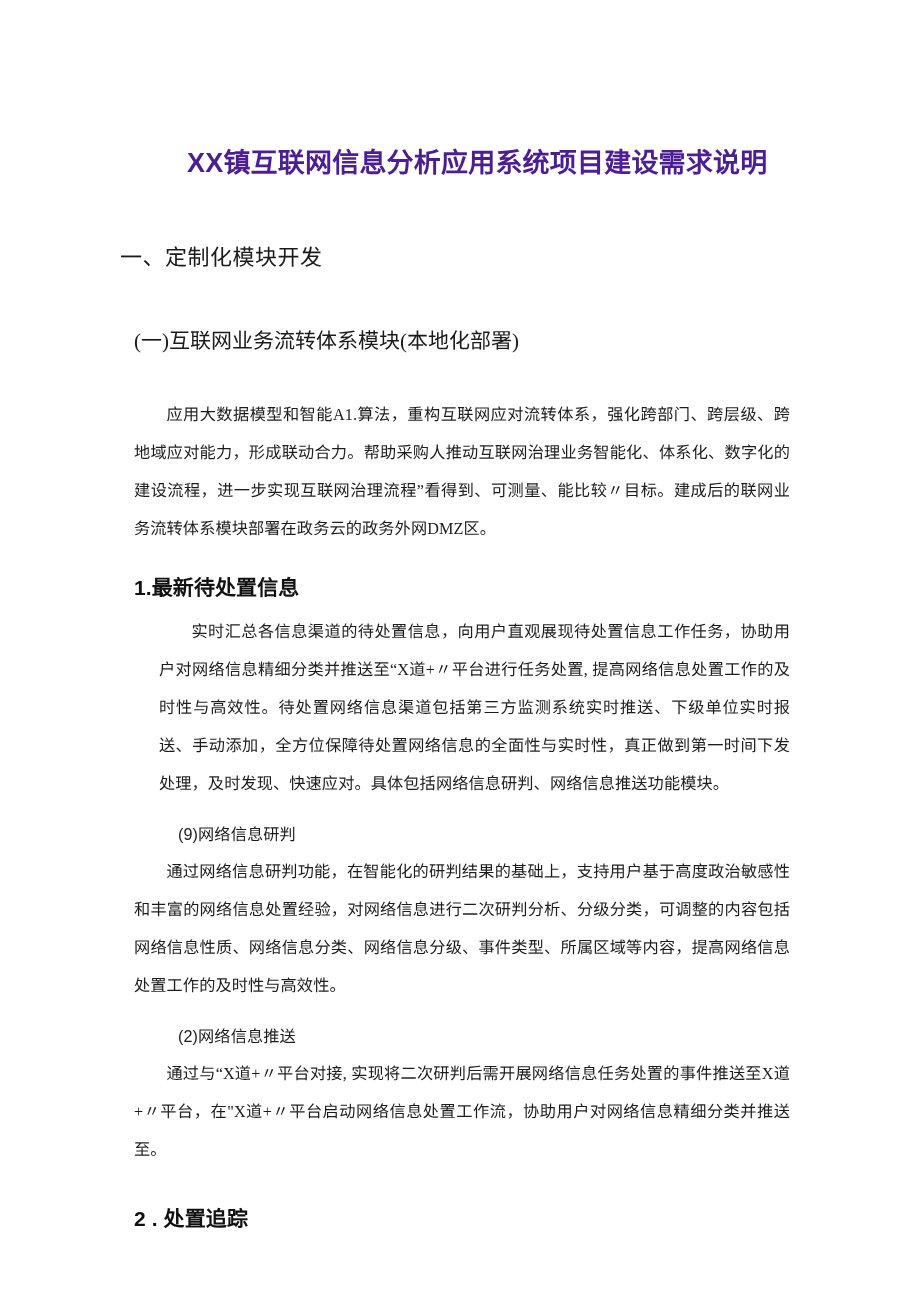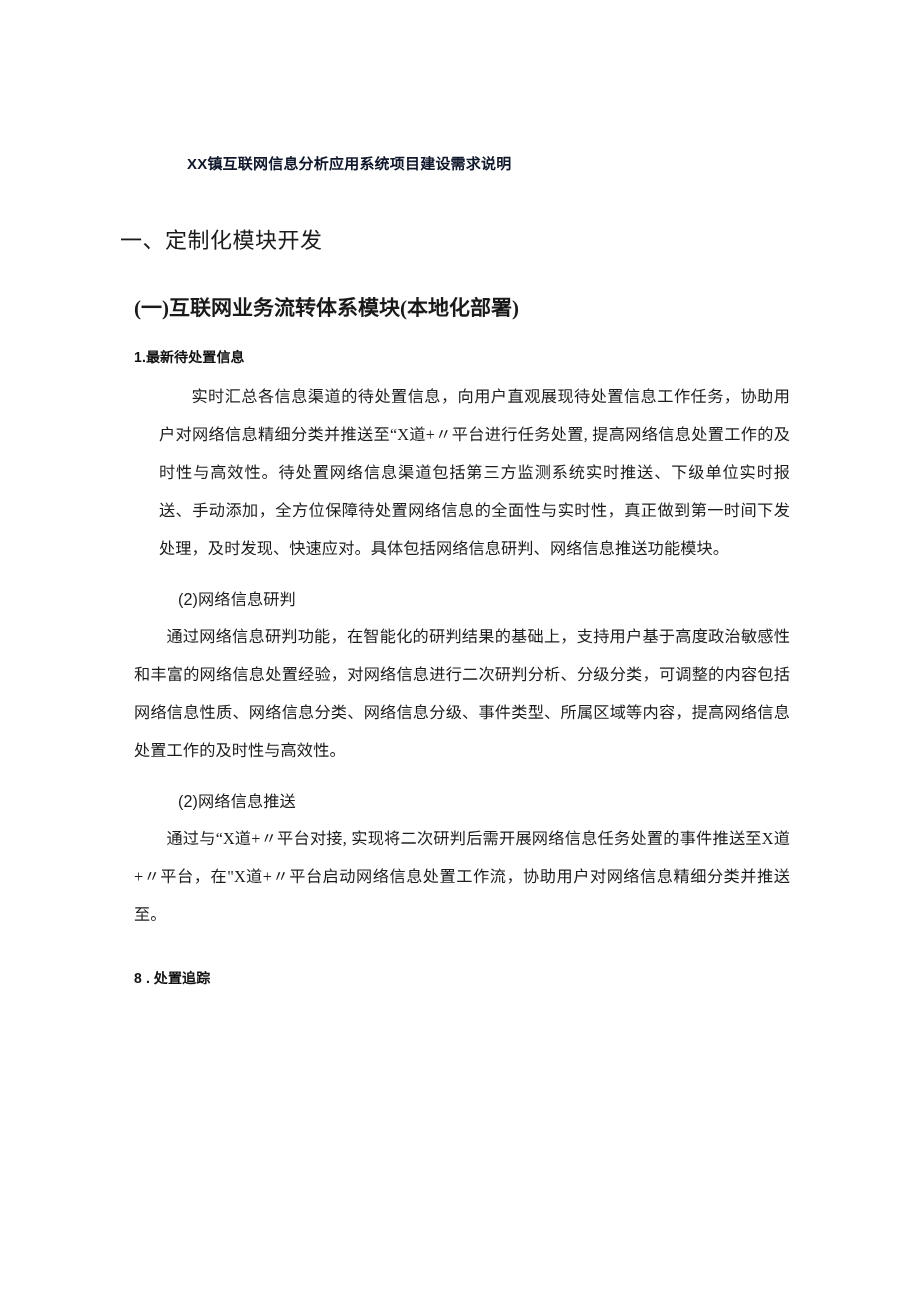"XX镇互联网信息分析应用系统项目建设需求说明" .doc-title { color: #0f172a -> #4c1d95; font-size: 15px -> 27px; margin: 8px -> 0 }
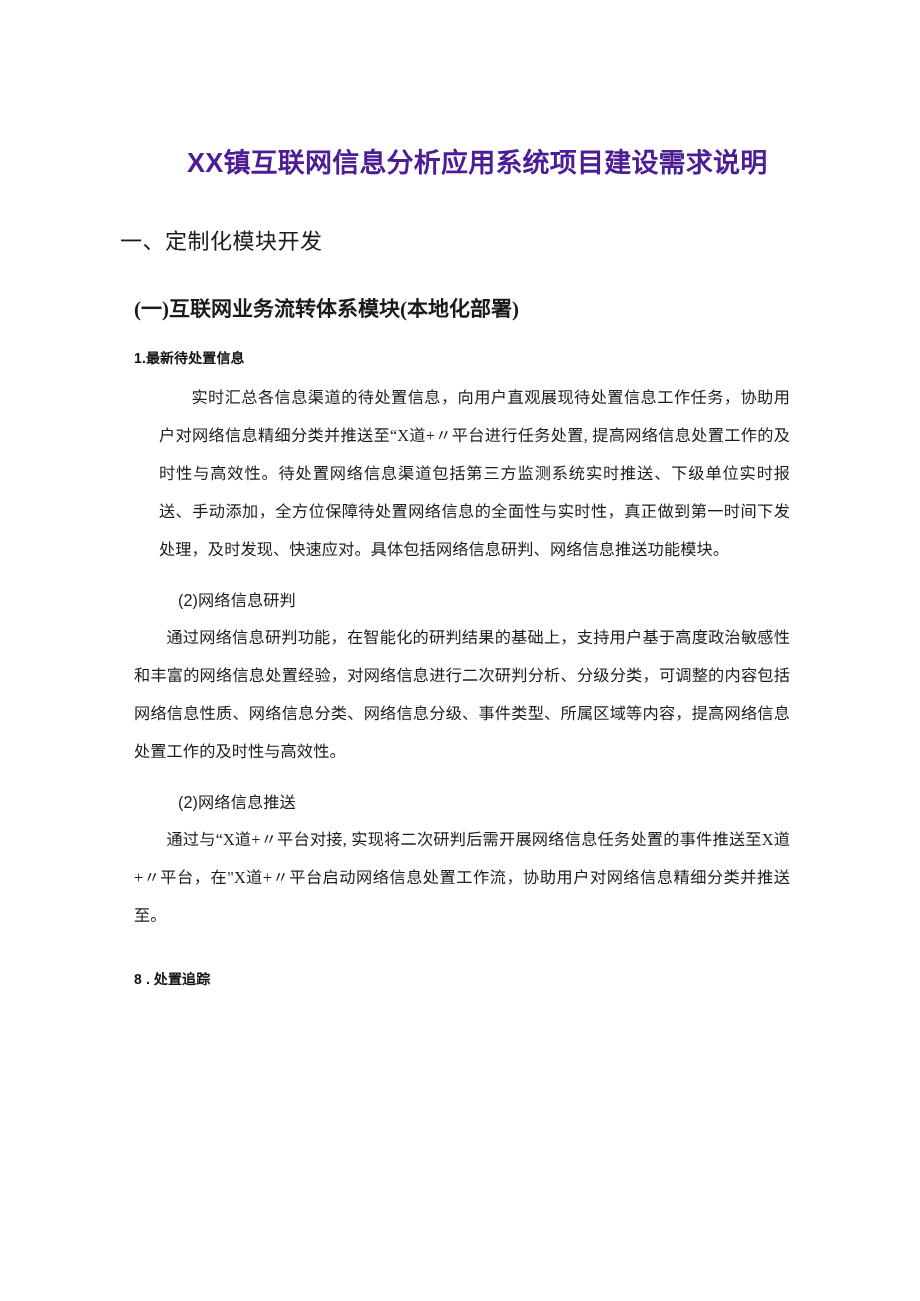"一、定制化模块开发" .h1-cn { margin: 0 -> 16px }
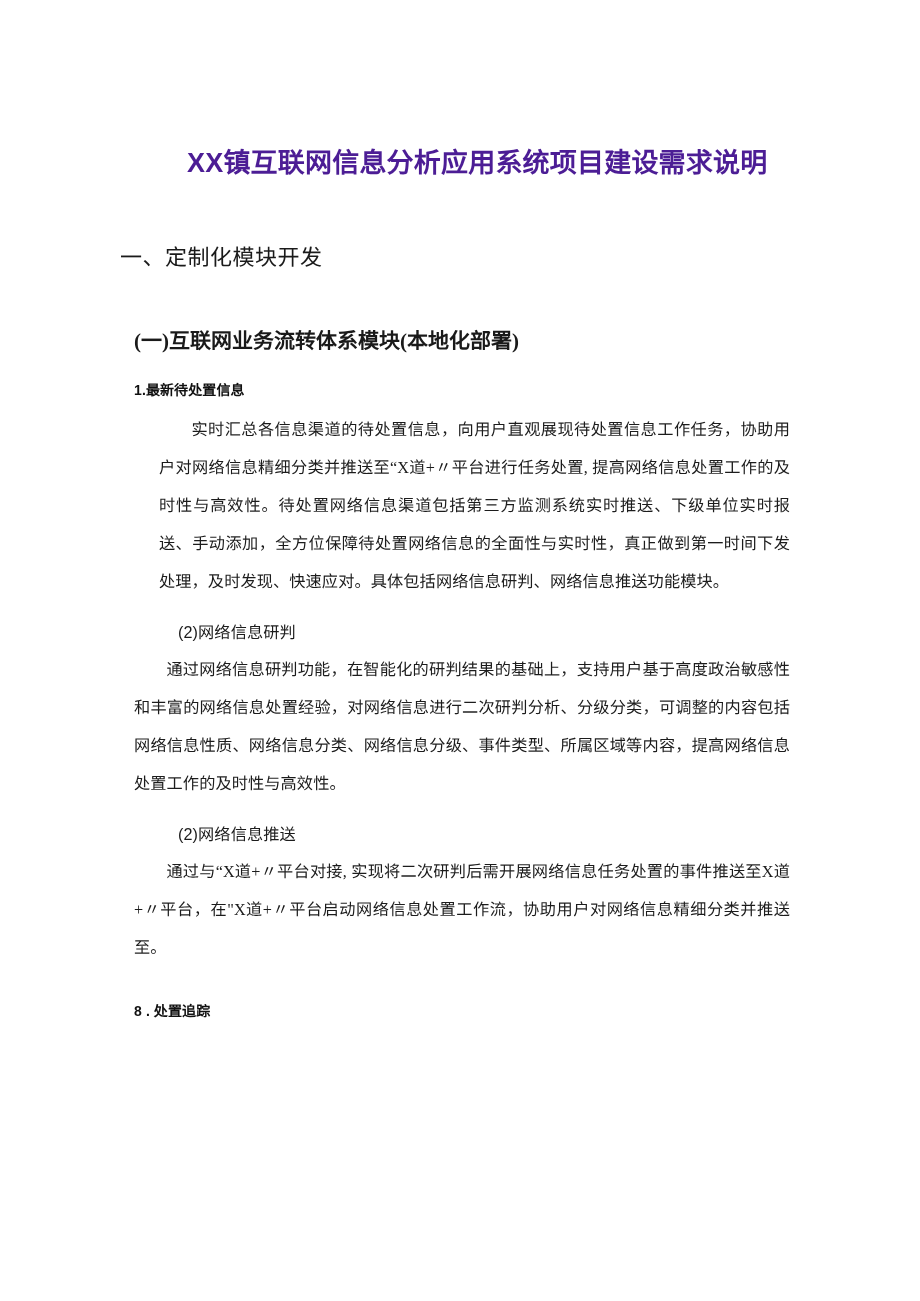"(一)互联网业务流转体系模块(本地化部署)" .h2-cn { font-weight: bold -> normal; margin: 0 -> 12px }
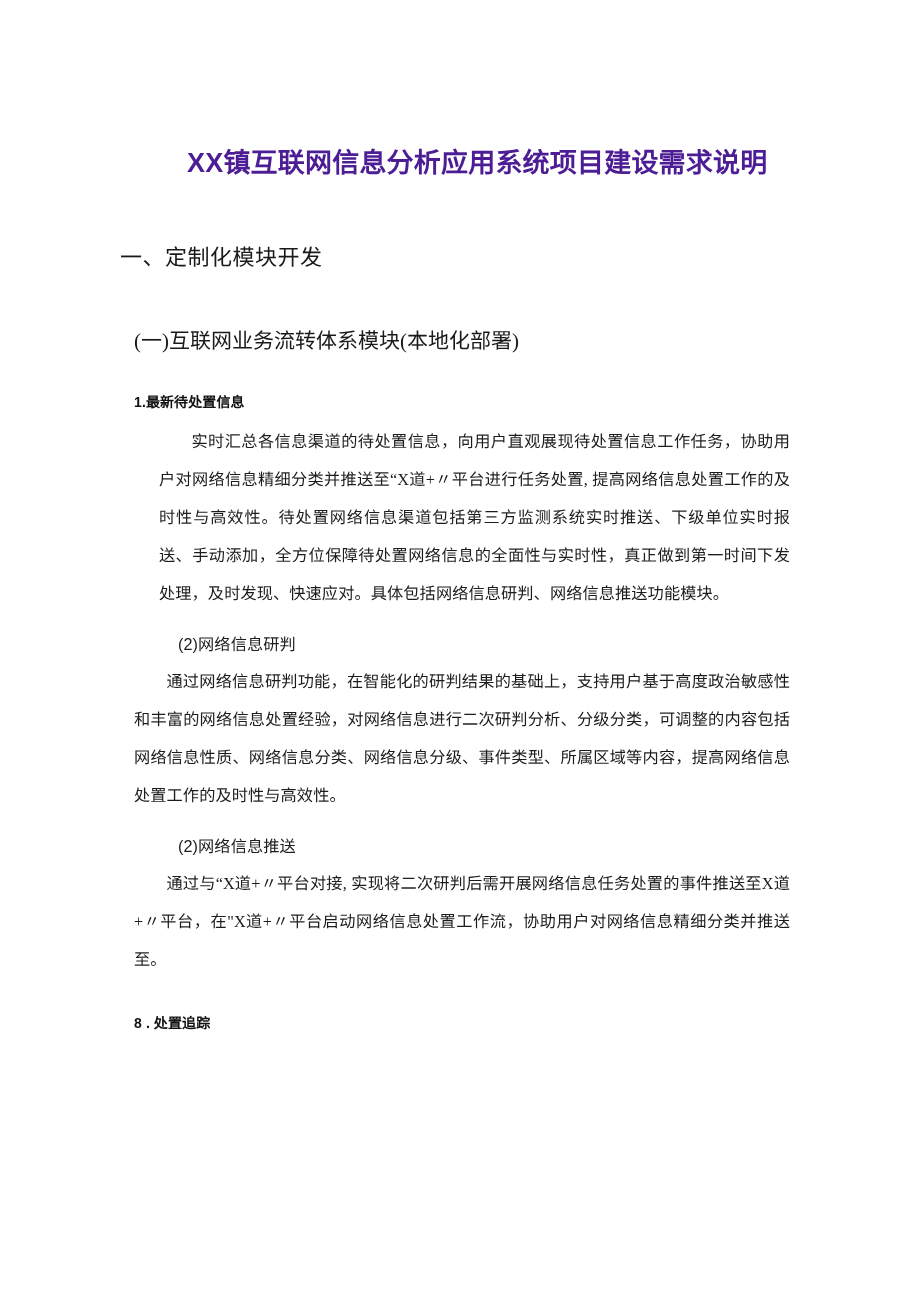"应用大数据模型和智能A1.算法，重构互联网应对流转体系，强化跨部门、跨层级、跨地" p.para { html: none -> <p>应用大数据模型和智能A1.算法，重构互联网应对流转体系，强化跨部门、跨层级、跨地域应对能力，形成联动合力。帮助采购人推动互联网治理业务智能化、体系化、数字化的建设流程，进一步实现互联网治理流程”看得到、可测量、能比较〃目标。建成后的联网业务流转体系模块部署在政务云的政务外网DMZ区。</p> }
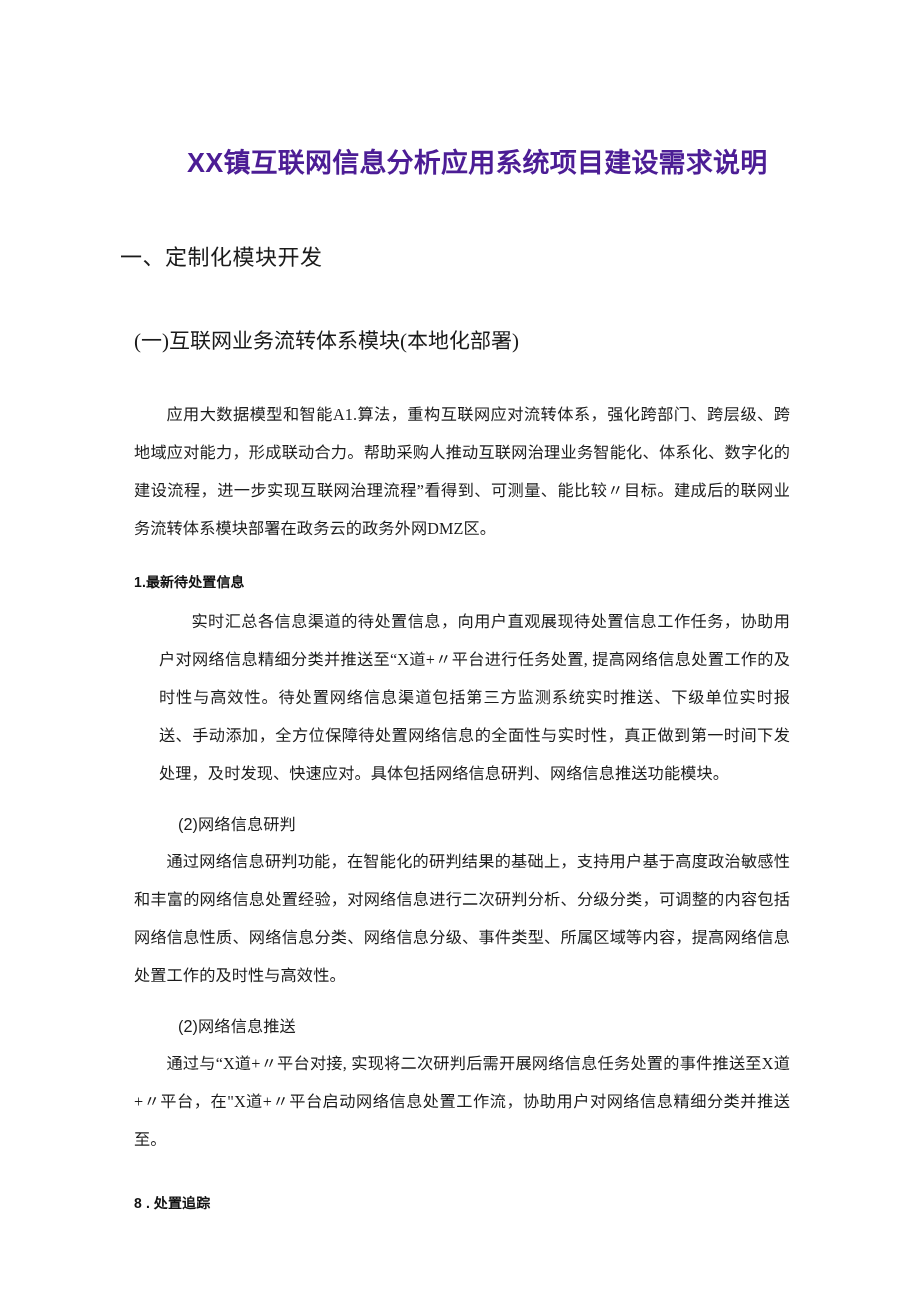"1.最新待处置信息" .h3-bold { font-size: 14px -> 21px }
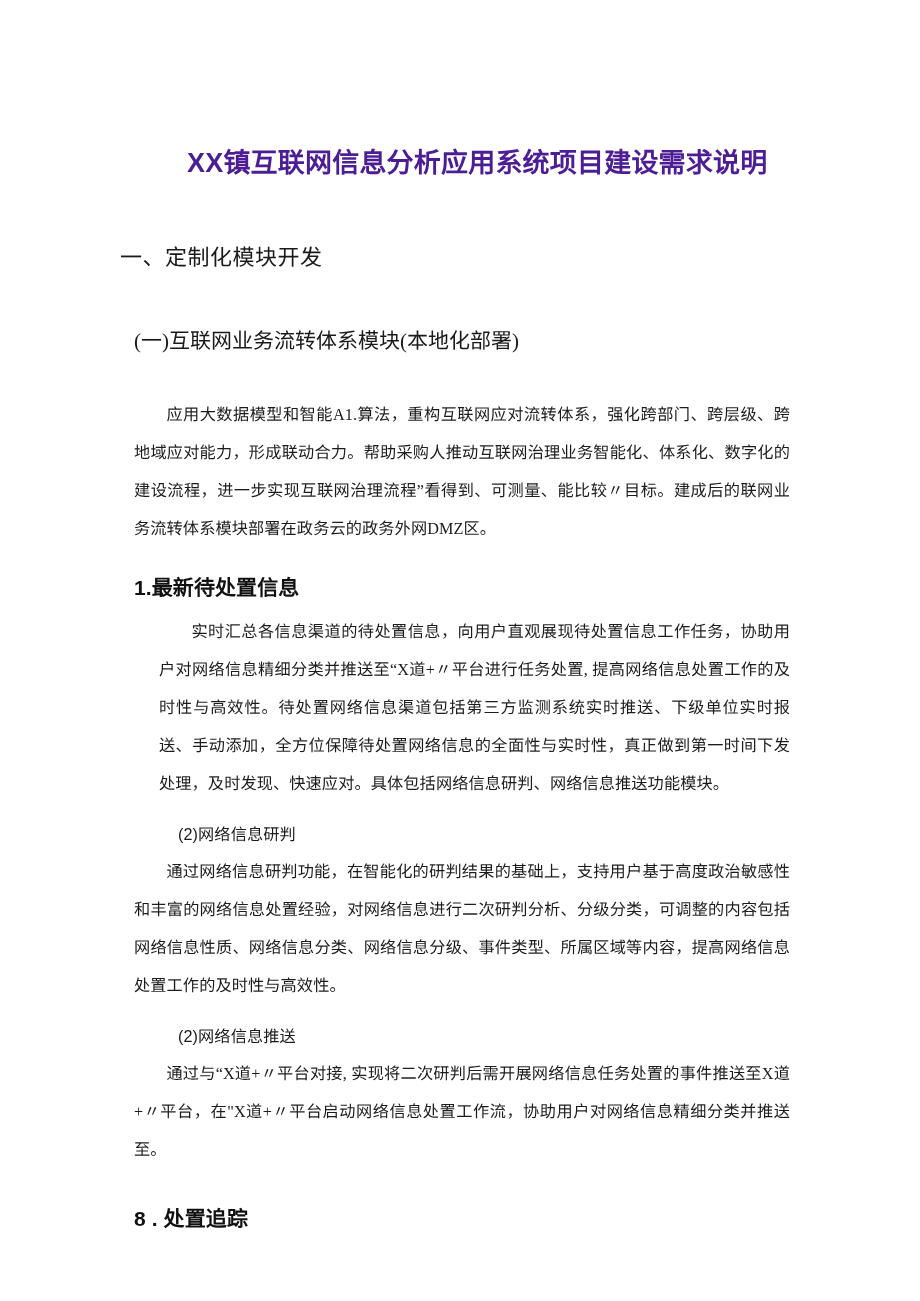"(2)网络信息研判" p.sub-item { text: 2 -> 9 }
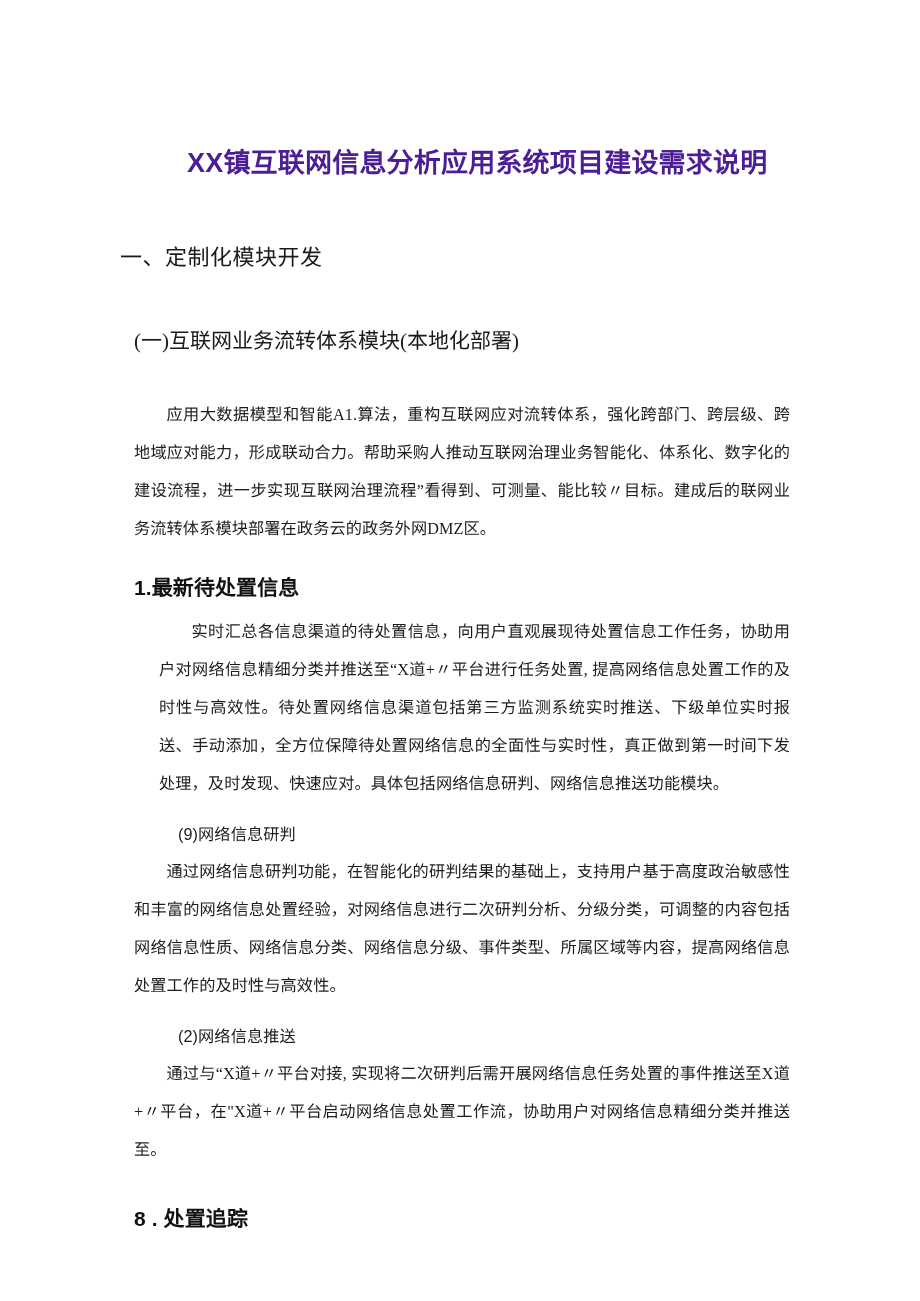"8 . 处置追踪" h4.h3-bold { text: 8 -> 2 }
